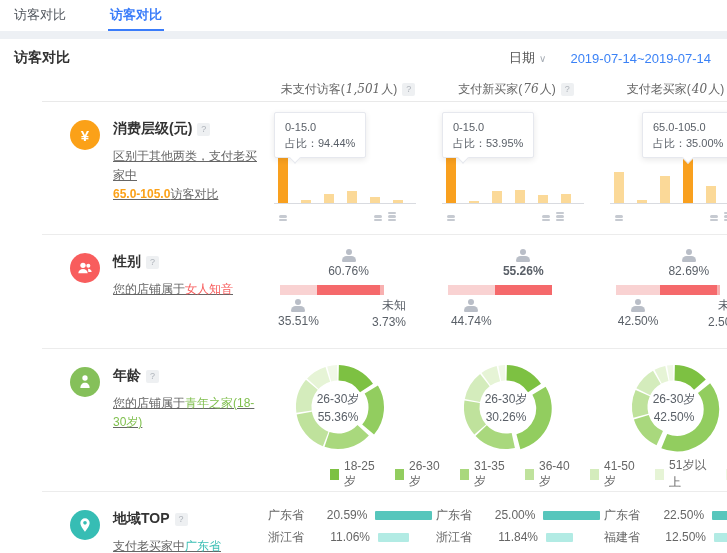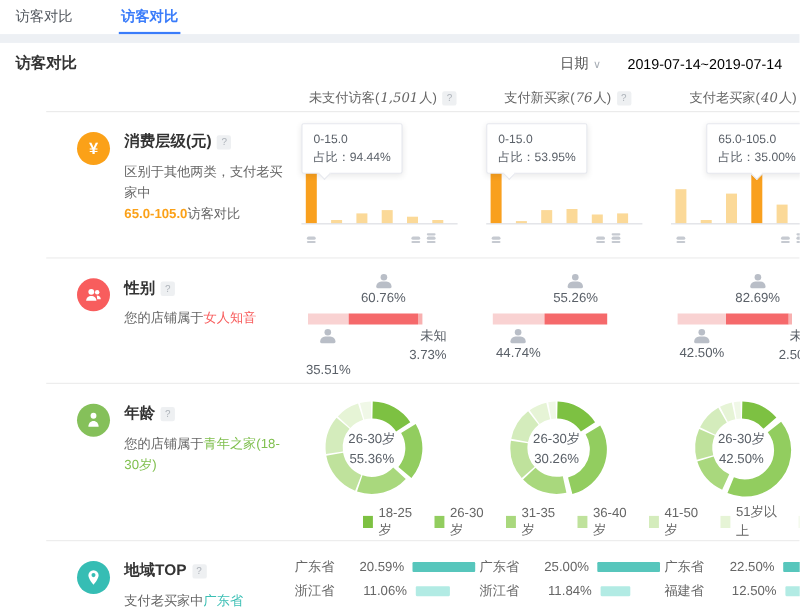"2019-07-14~2019-07-14" .date-range { color: #000000 -> #3b82f6 }
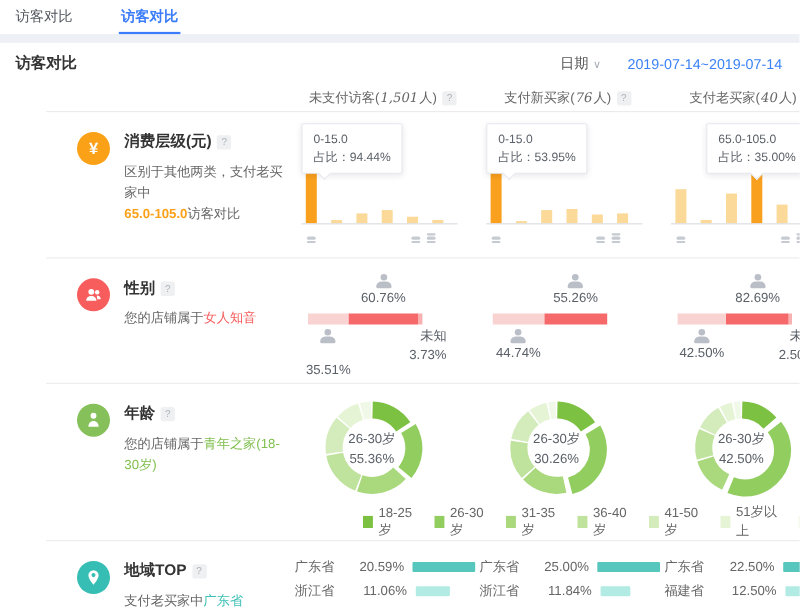"区别于其他两类，支付老买家中" .sec-desc { text-decoration: none -> underline }
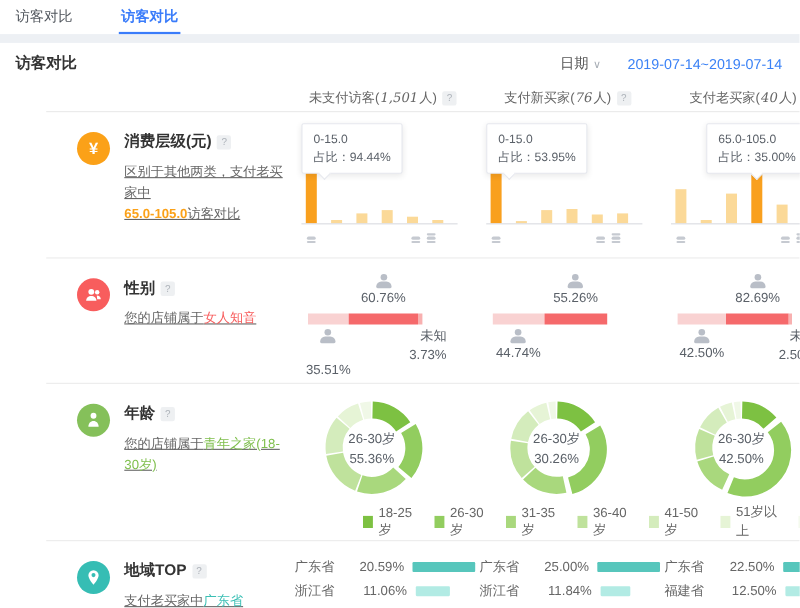"55.26%" div.g-label { font-weight: none -> bold }
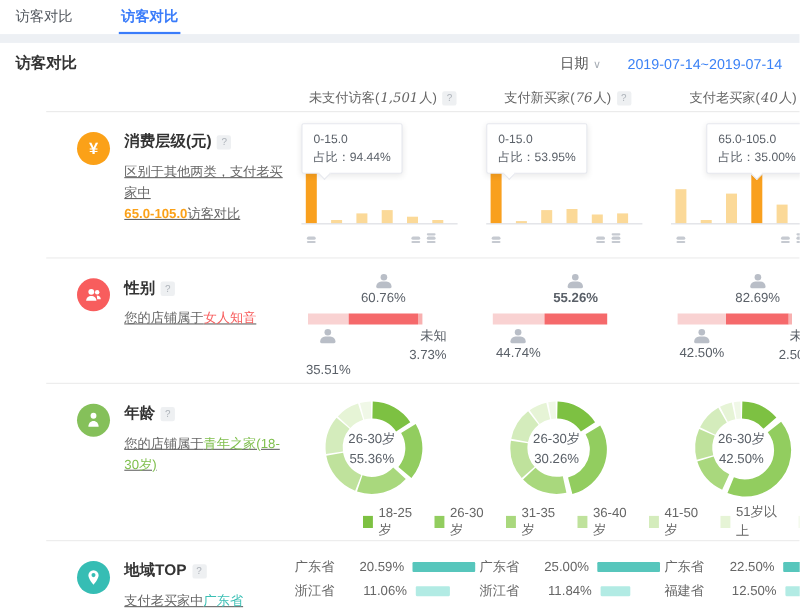"35.51%" div.g-label { top: 80px -> 65px }
